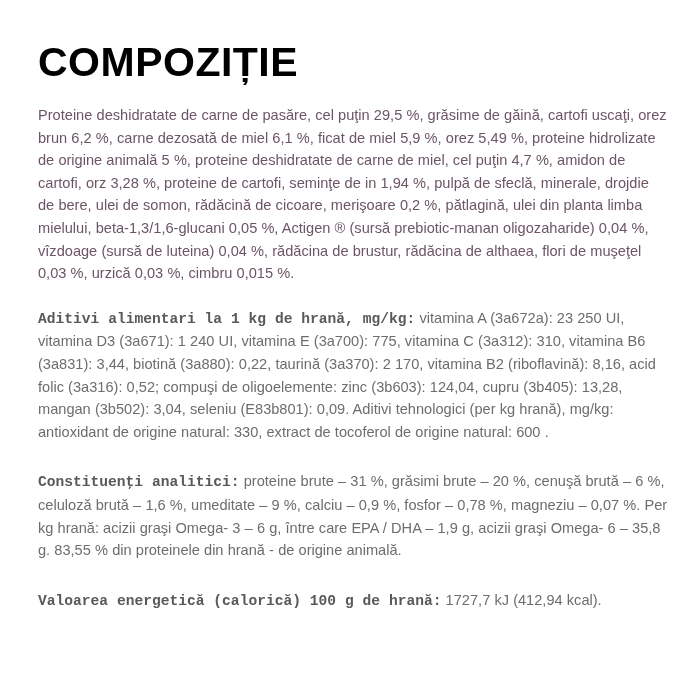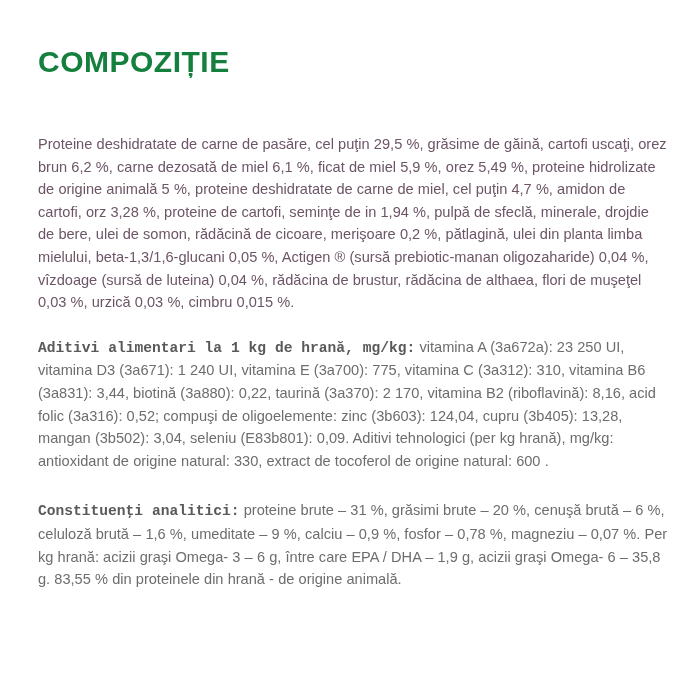"COMPOZIȚIE" .title { color: #15803d -> #000000; font-size: 30px -> 41px }
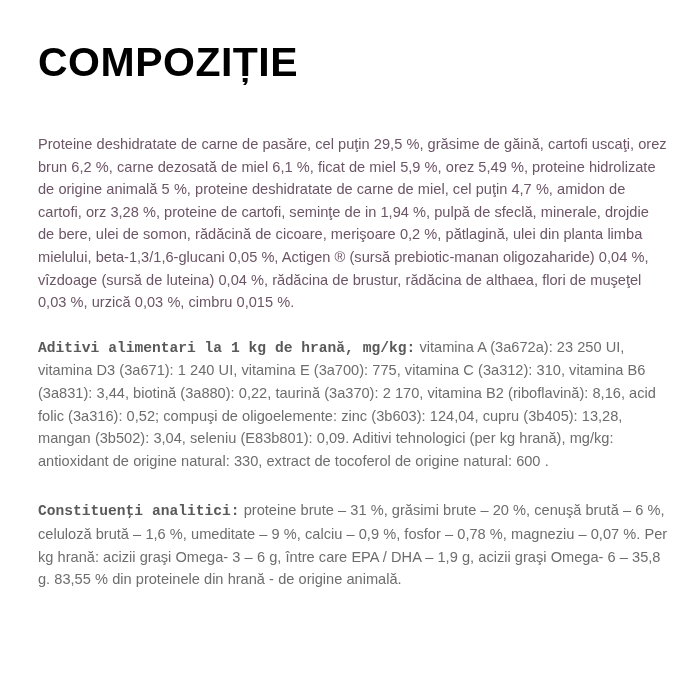"Proteine deshidratate de carne de" .content { margin-top: 29px -> none }
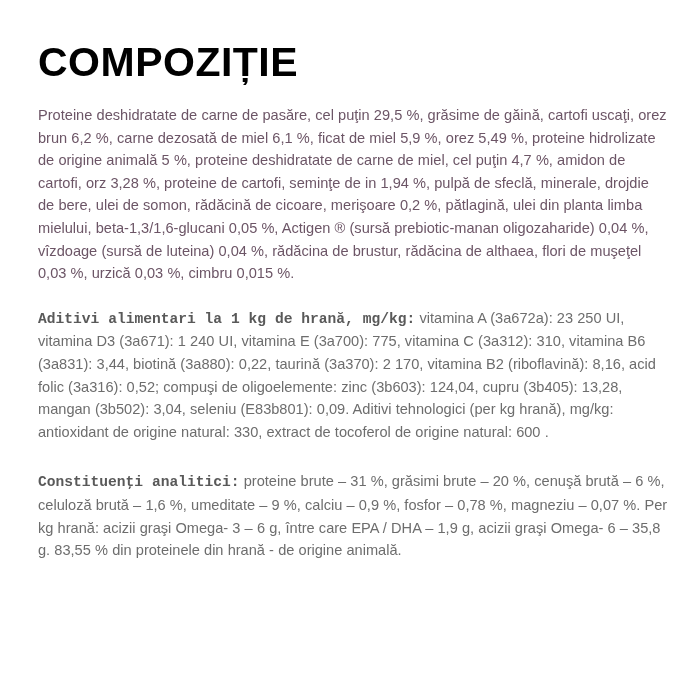"Valoarea energetică (calorică) 100 g" p.para { html: none -> <p><span>Valoarea energetică (calorică) 100 g de hrană:</span><span> 1727,7 kJ (412,94 kcal).</span></p> }
